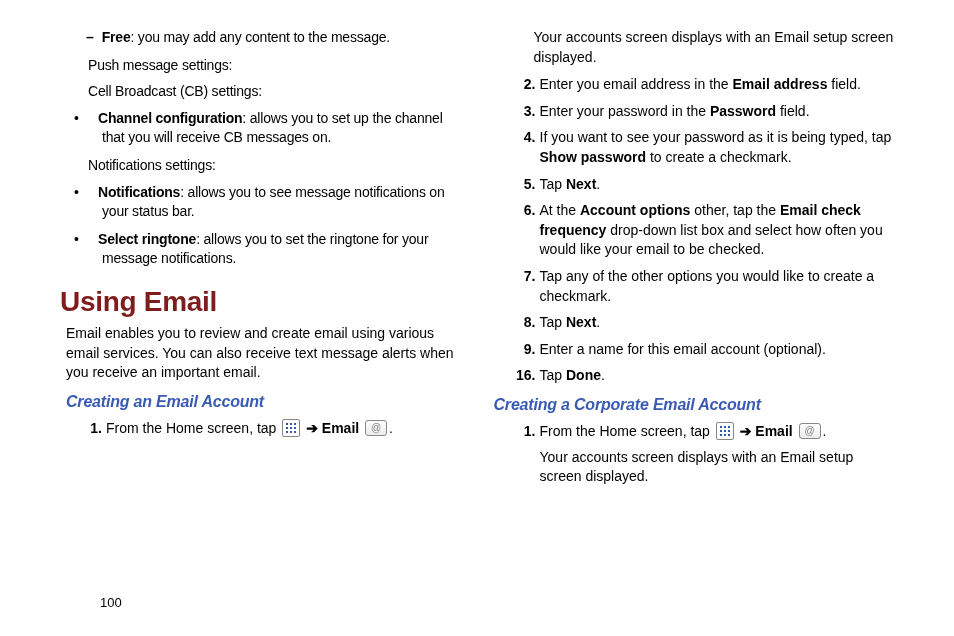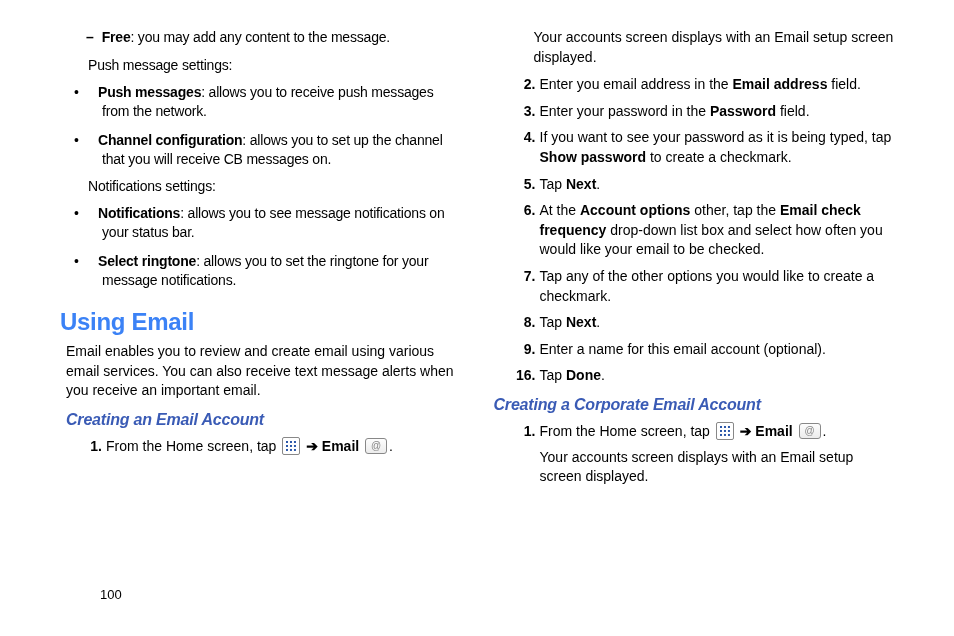"• Push messages: allows you" div.bullet { html: <div> <span>•</span><b>Push messages</b><span>: allows you to receive push messages from the network.</span> </div> -> none }
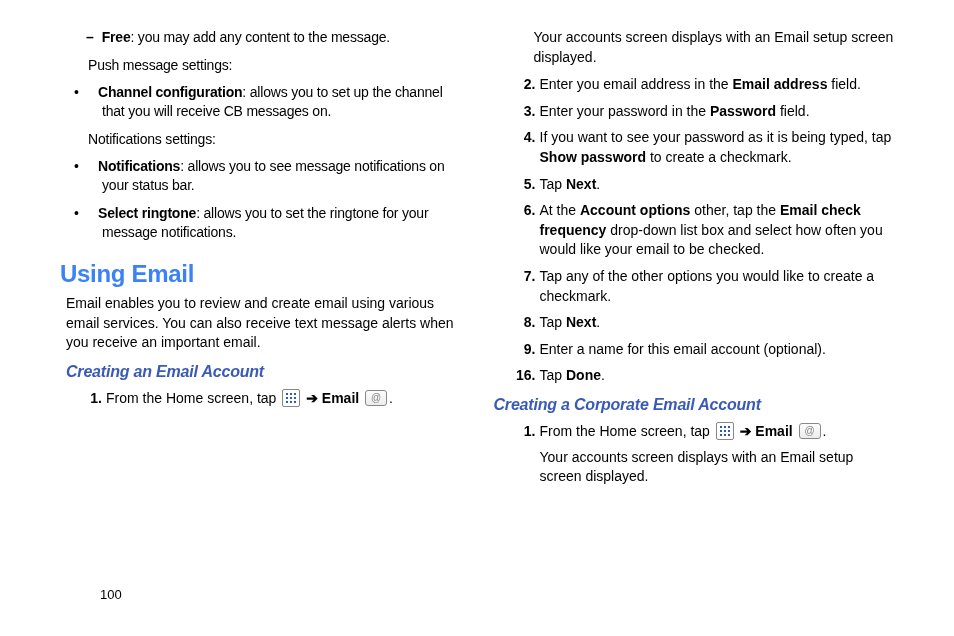"Cell Broadcast (CB) settings:" div.setting-head { html: none -> <div>Cell Broadcast (CB) settings:</div> }
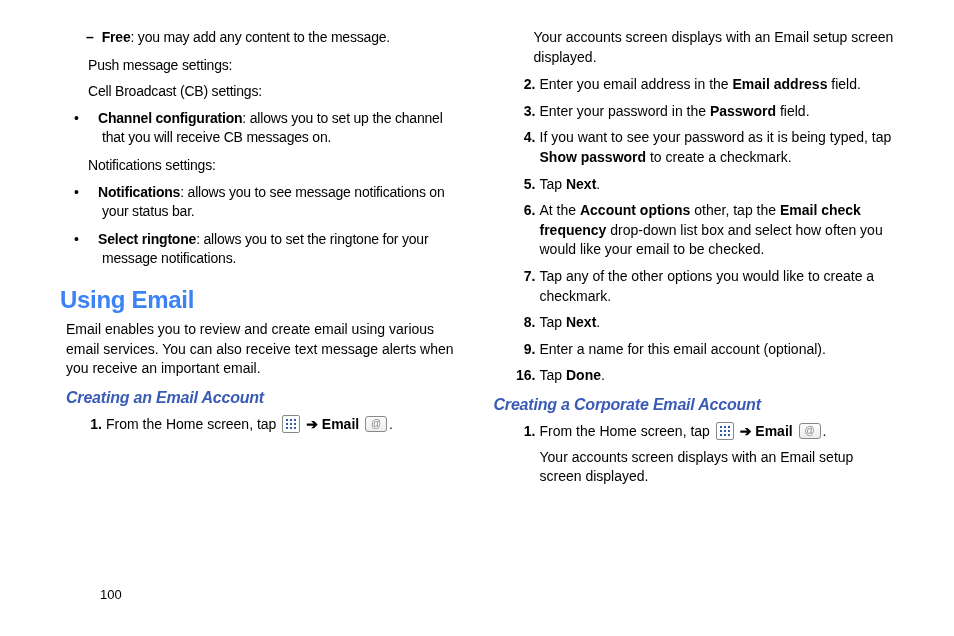"Using Email" .h1 { color: #3b82f6 -> #7f1d1d; font-size: 24px -> 28px }
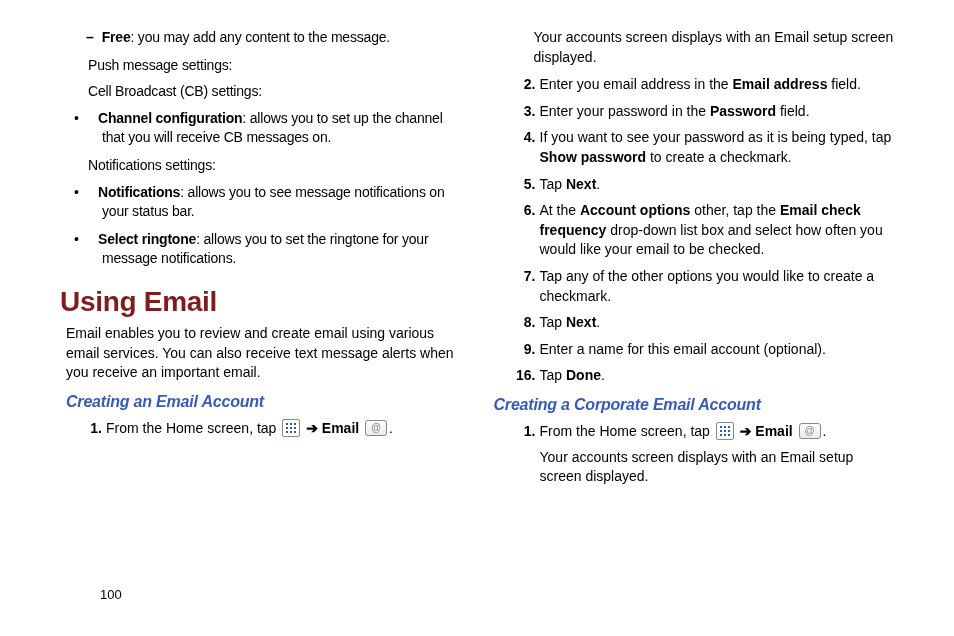"100" .pagenum { bottom: 34px -> 26px }
